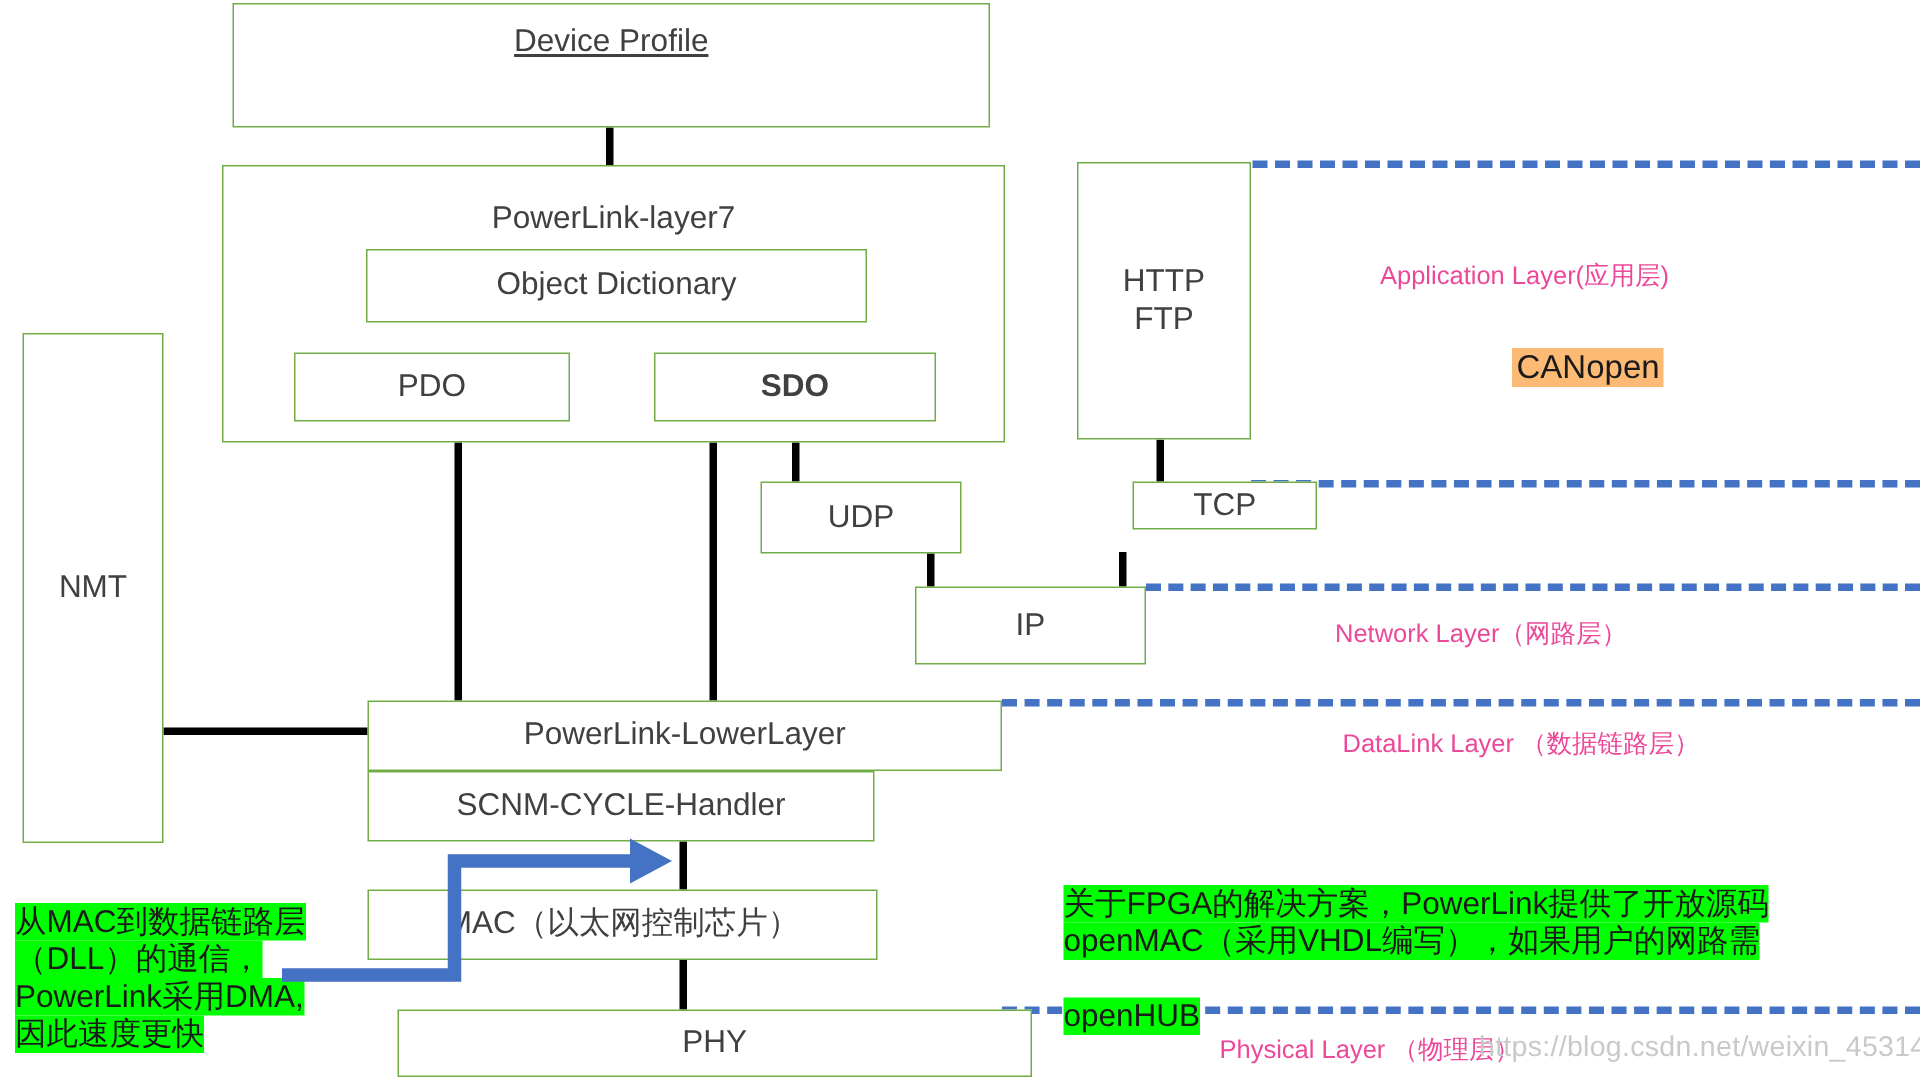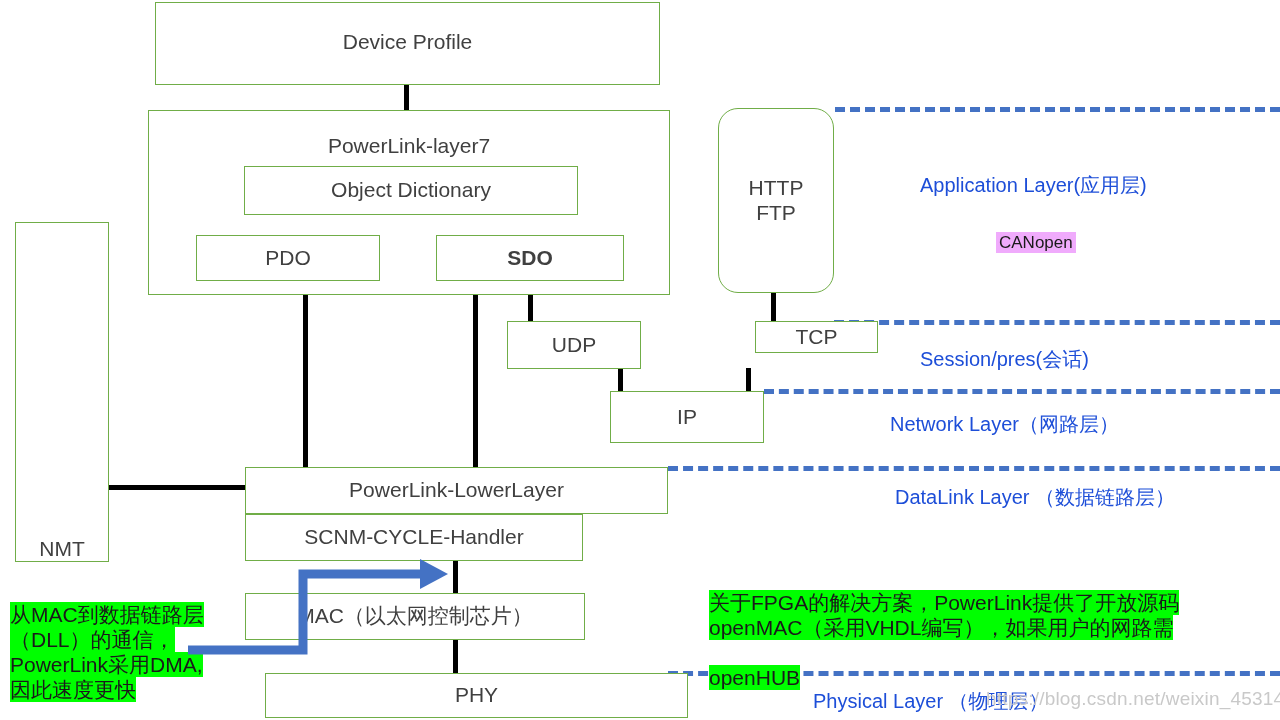"Device Profile" span { margin-top: 27px -> 13px; text-decoration: none -> underline }
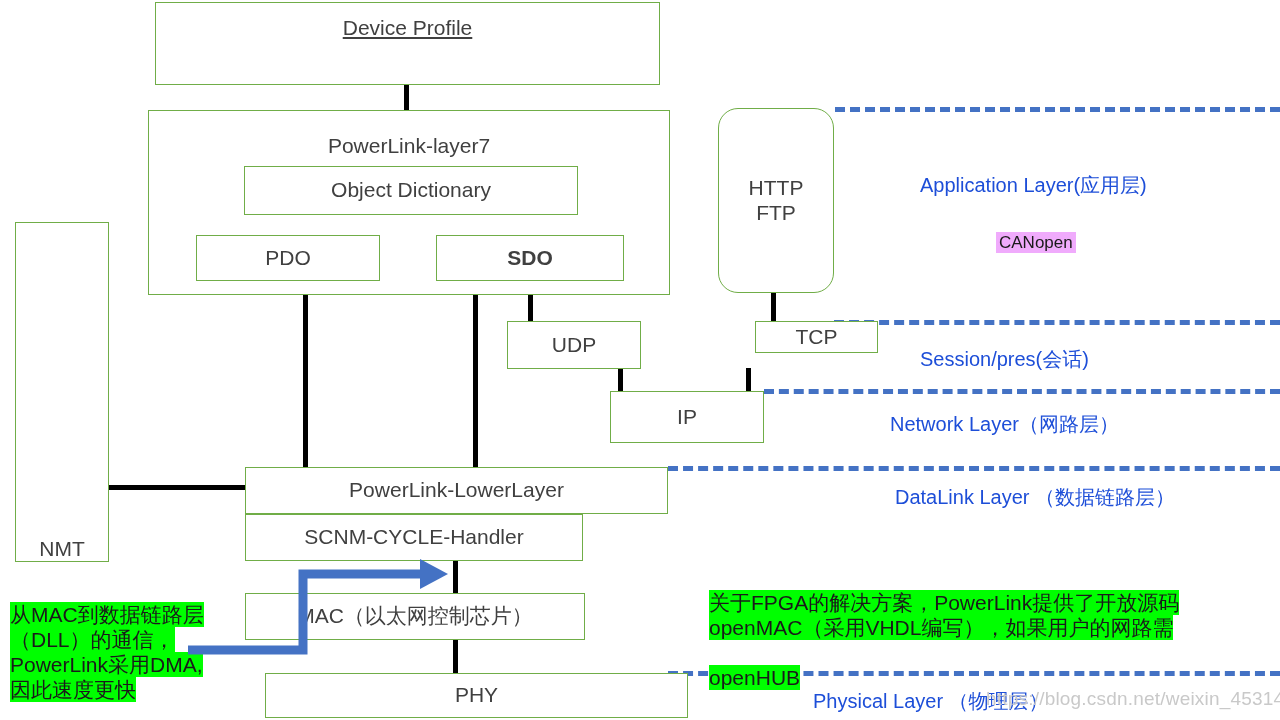"HTTP" div.box { border-radius: 20px -> none }
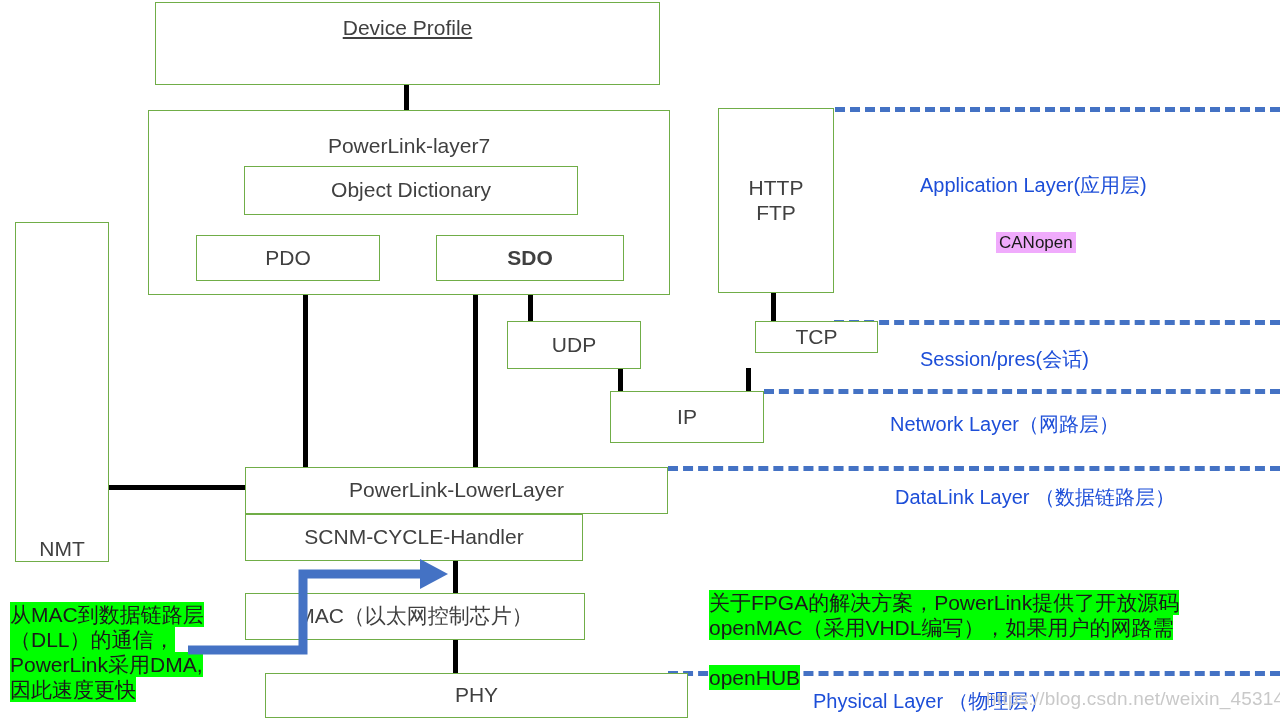"Application Layer(应用层)" .layerlbl { color: #1d4ed8 -> #ec4899; font-size: 20px -> 17px }
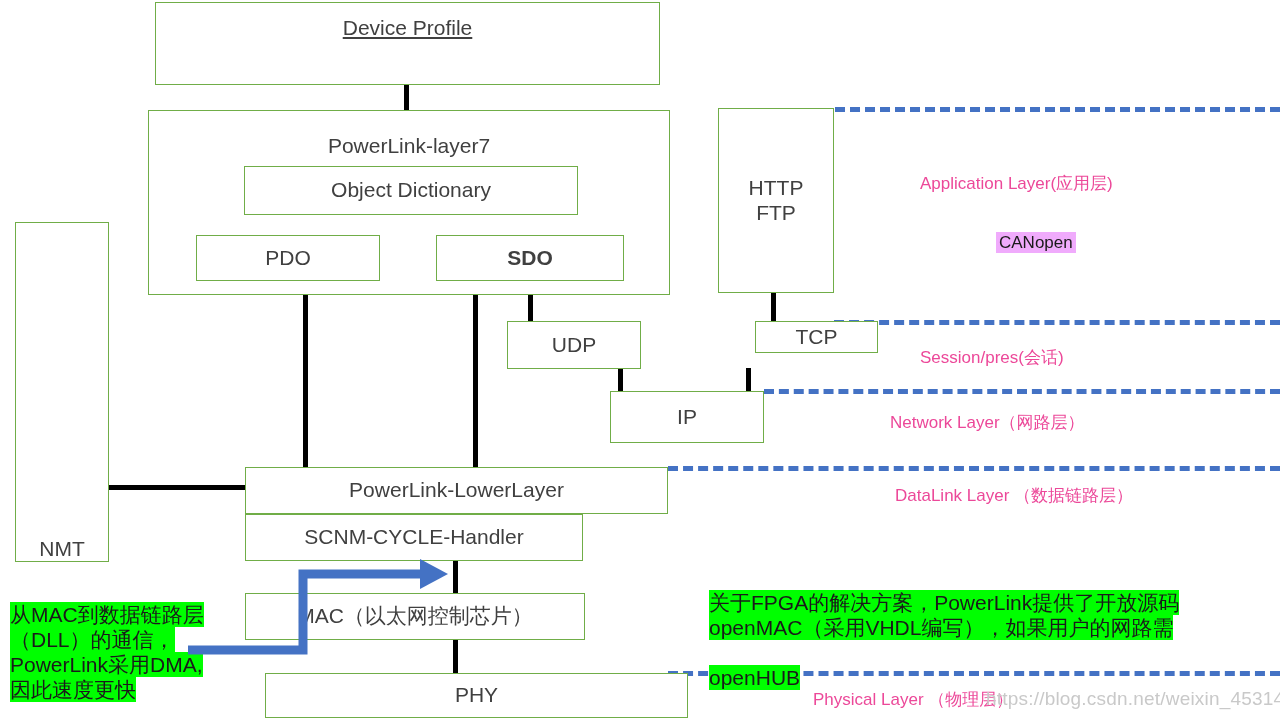"CANopen" .hl { background: #f0abfc -> #fdba74; font-size: 17px -> 22px; margin-left: none -> 12px }
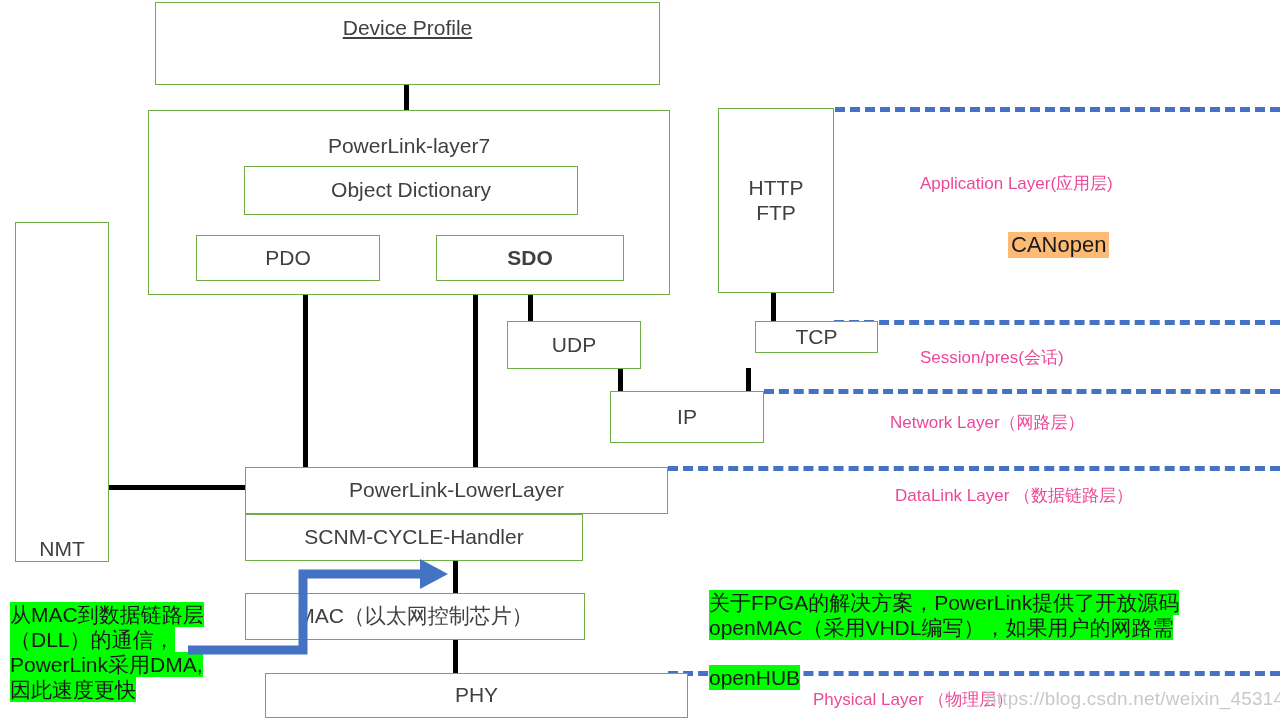"Session/pres(会话)" div.layerlbl { html: <div>Session/pres(会话)</div> -> none }
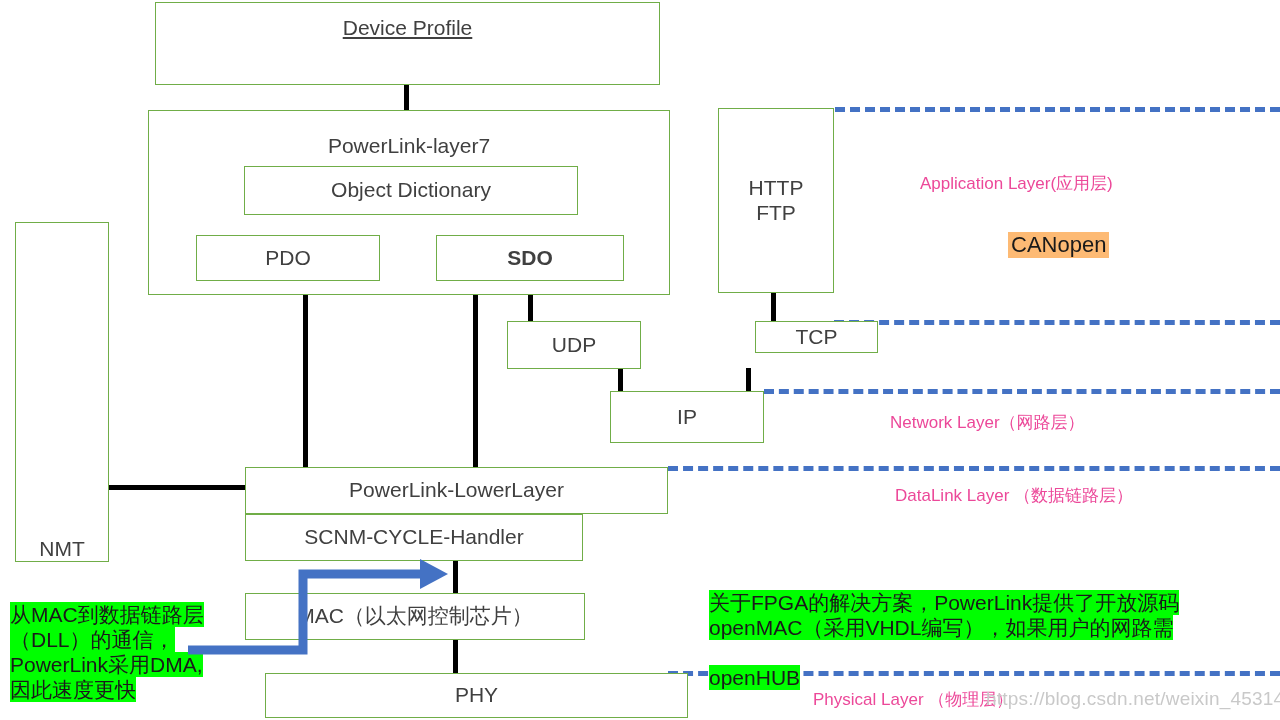"NMT" div.box { align-items: flex-end -> none }
